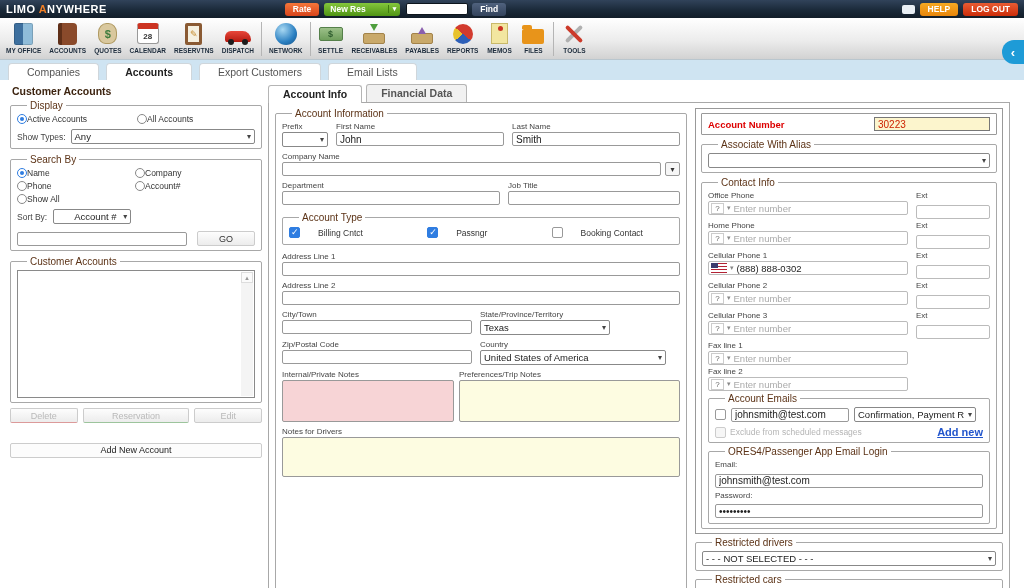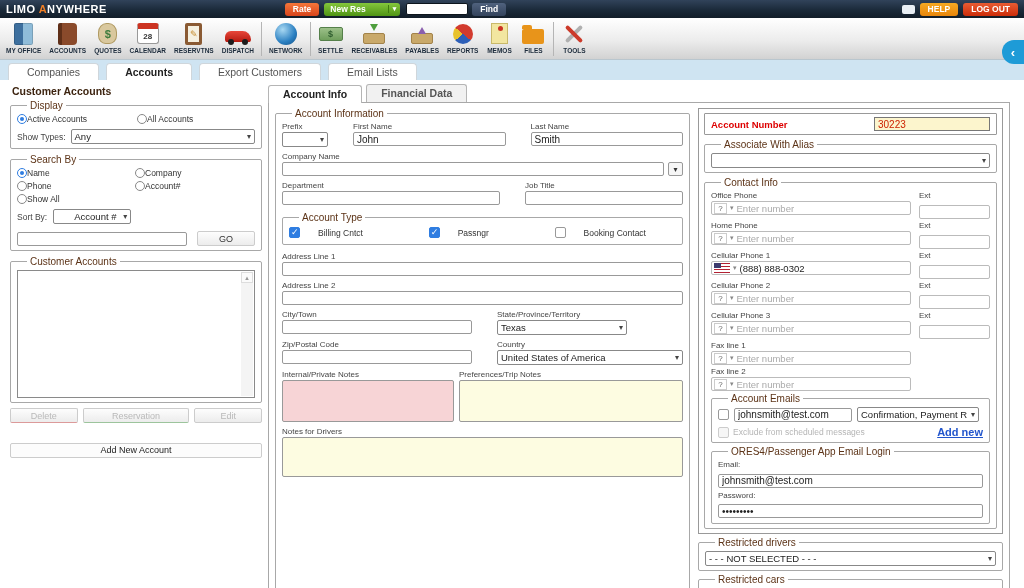"Prefix" .frow { gap: 25px -> 8px }
